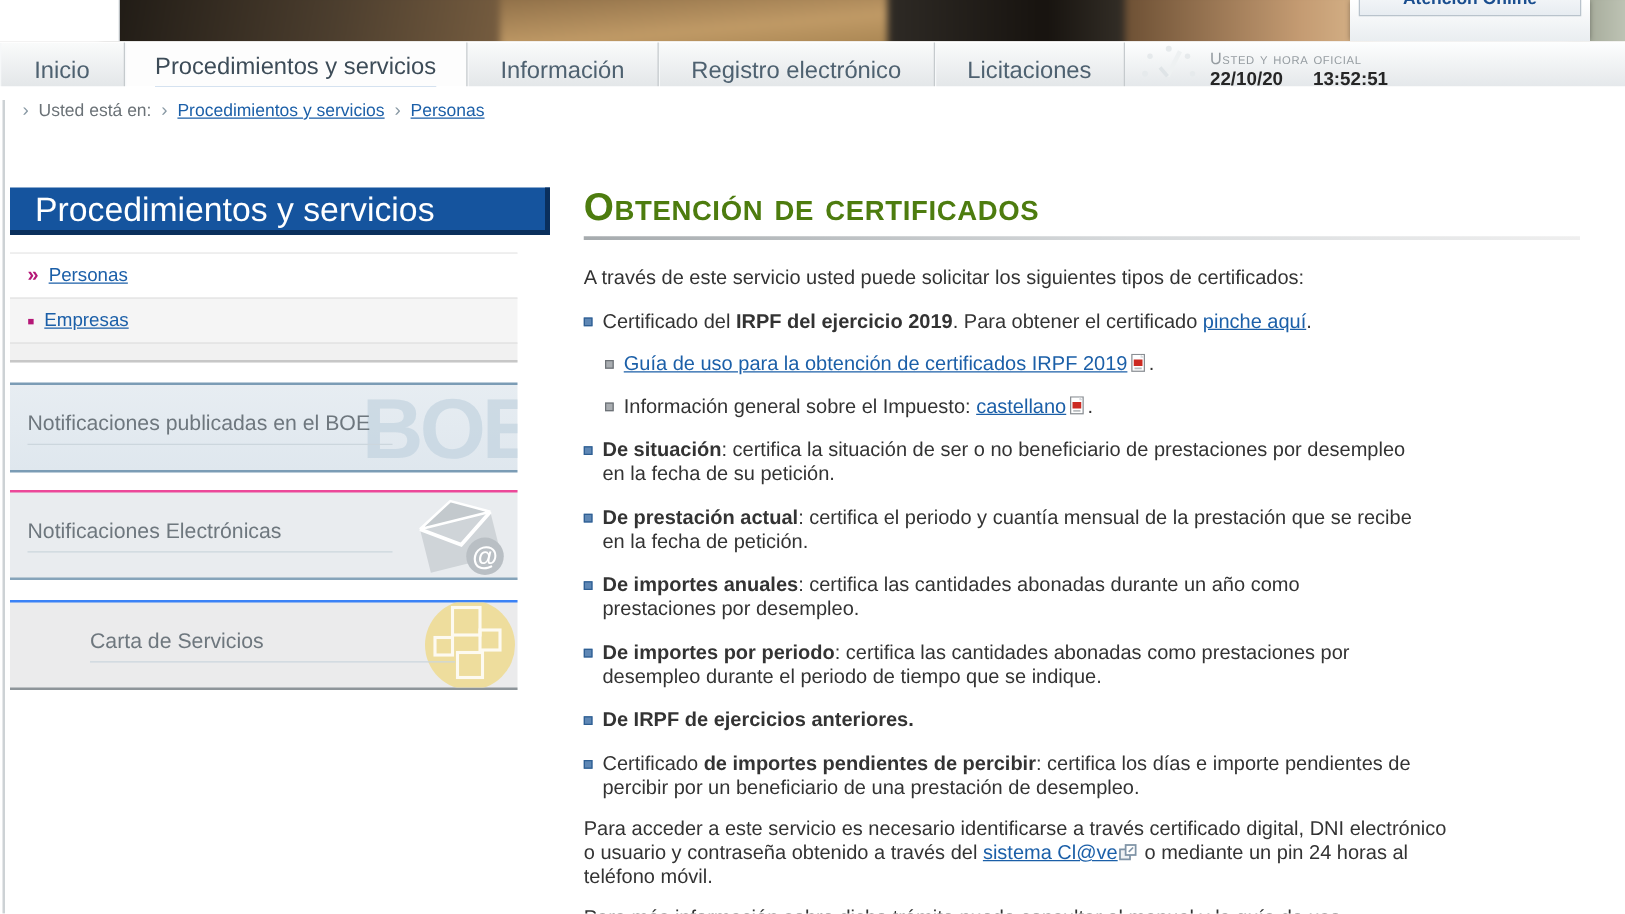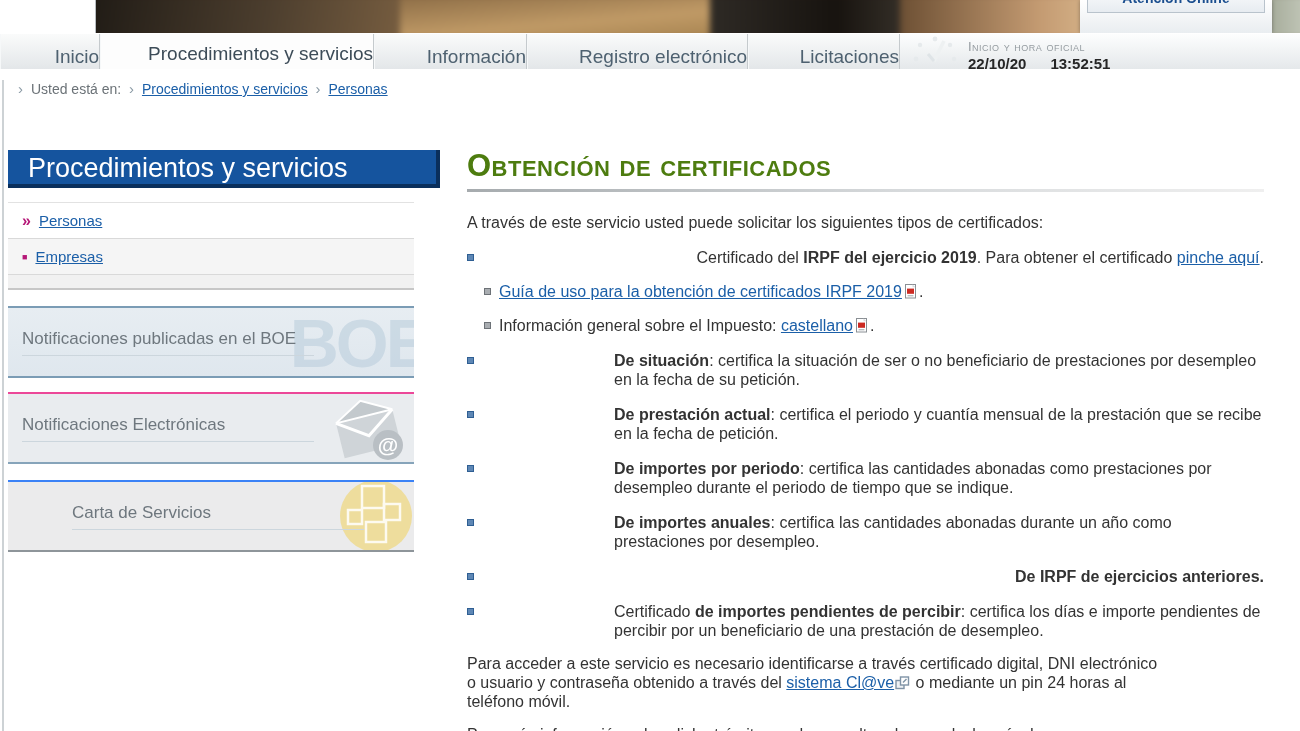"Inicio" .tab { justify-content: flex-end -> center }
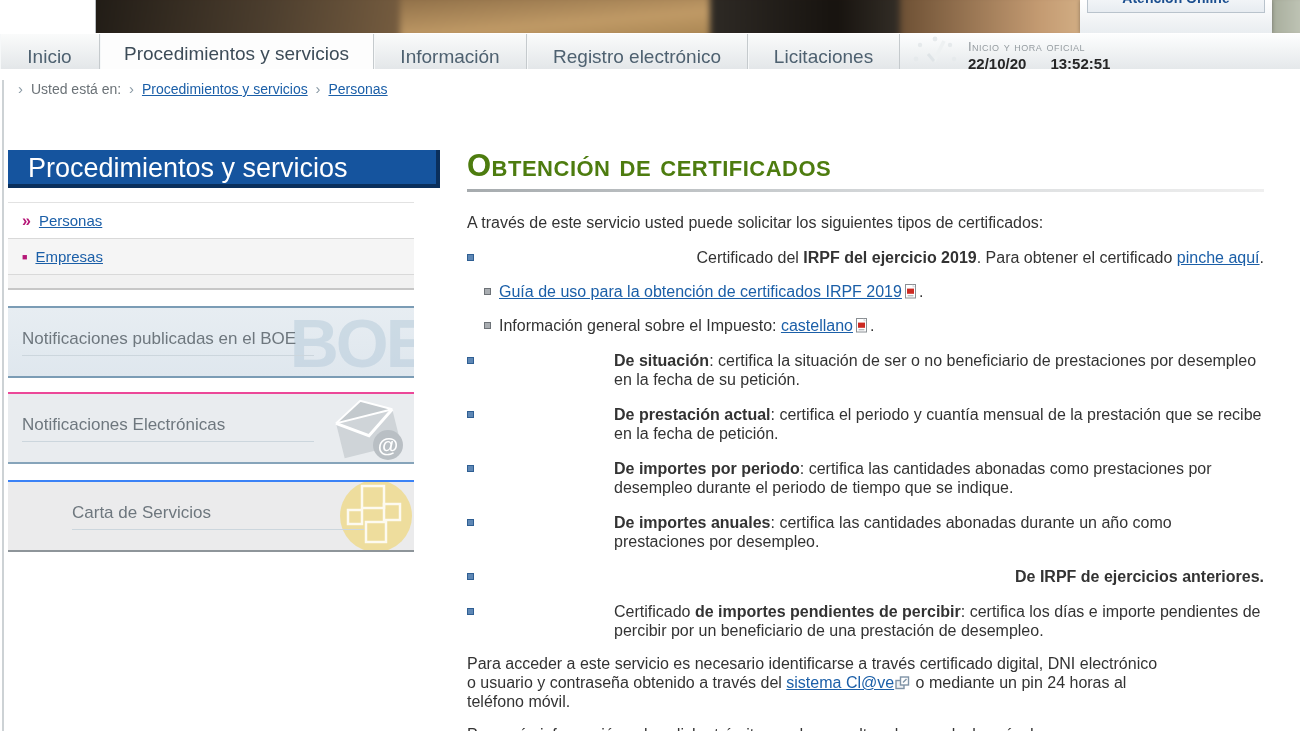"Inicio y hora oficial" div.dt-label { text: Inicio -> Usted }
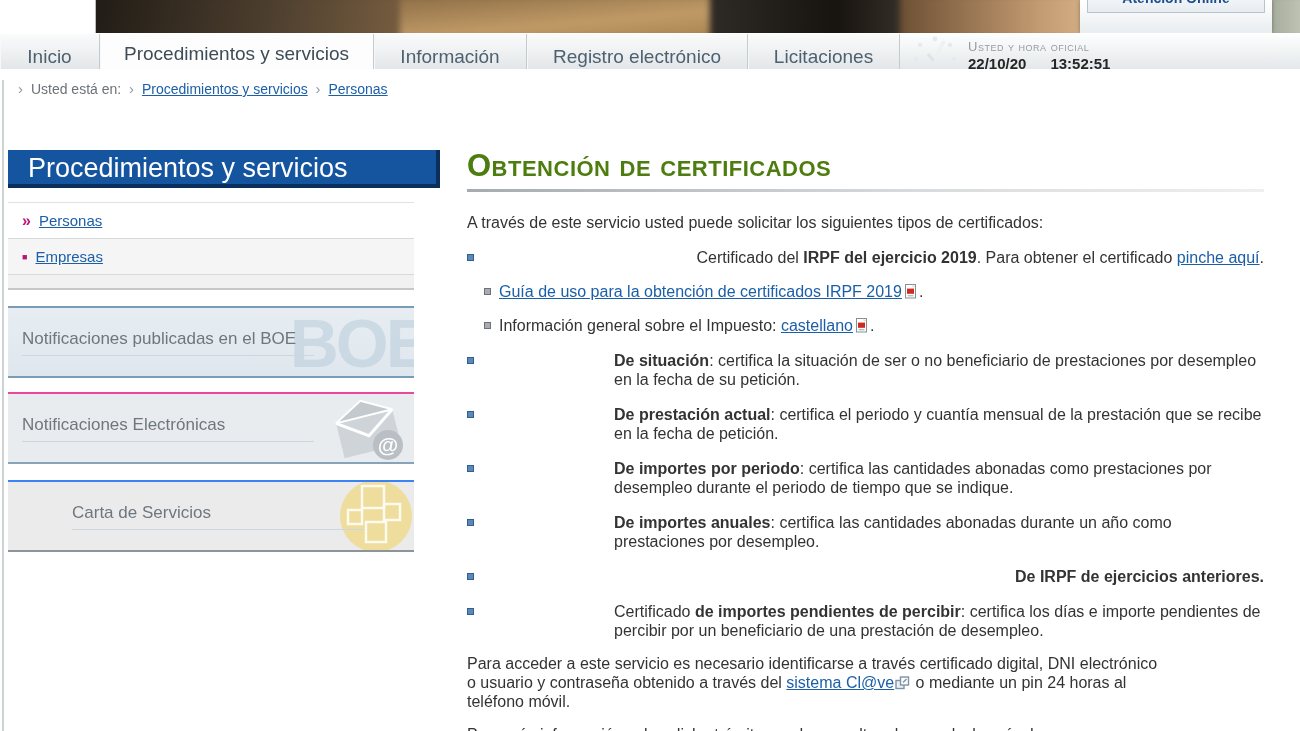"Certificado del IRPF del ejercicio" .b-item.lvl1 { justify-content: space-between -> none }
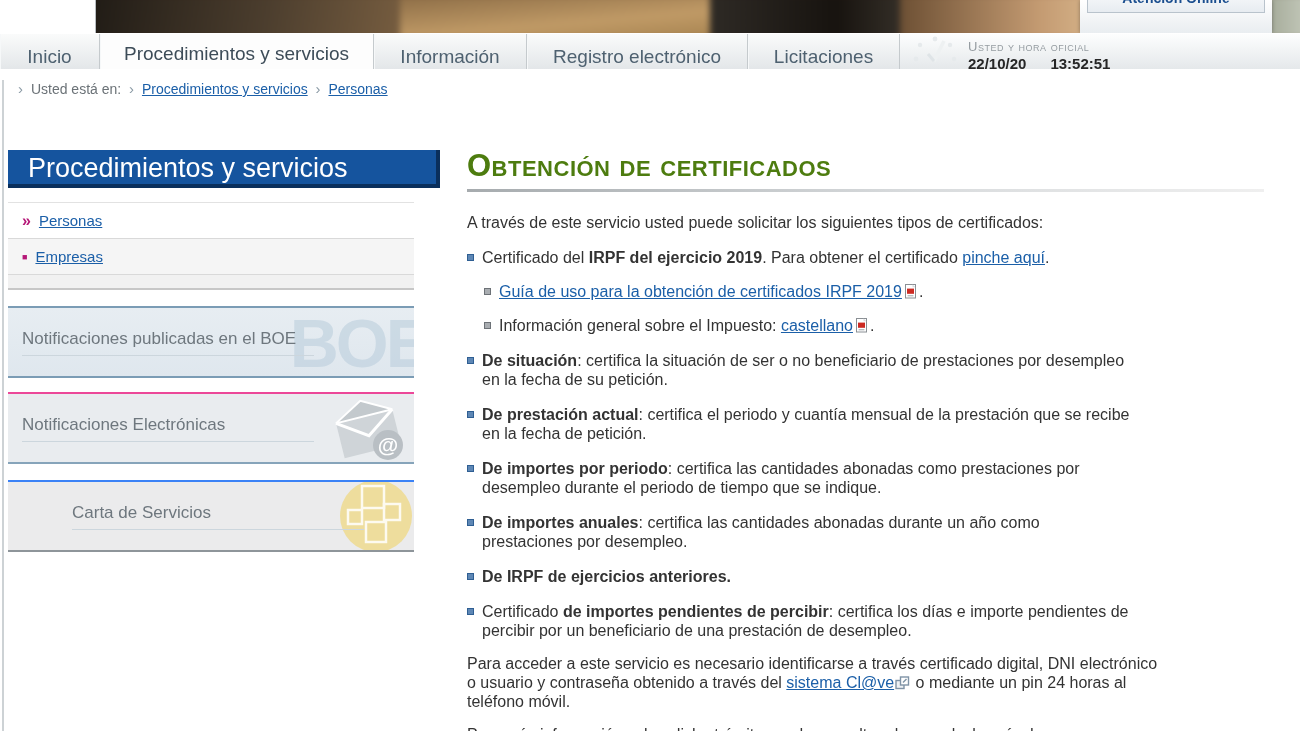"De importes por periodo: certifica" div.b-item { order: before "De importes anuales: certifica las" -> after "De importes anuales: certifica las" }
